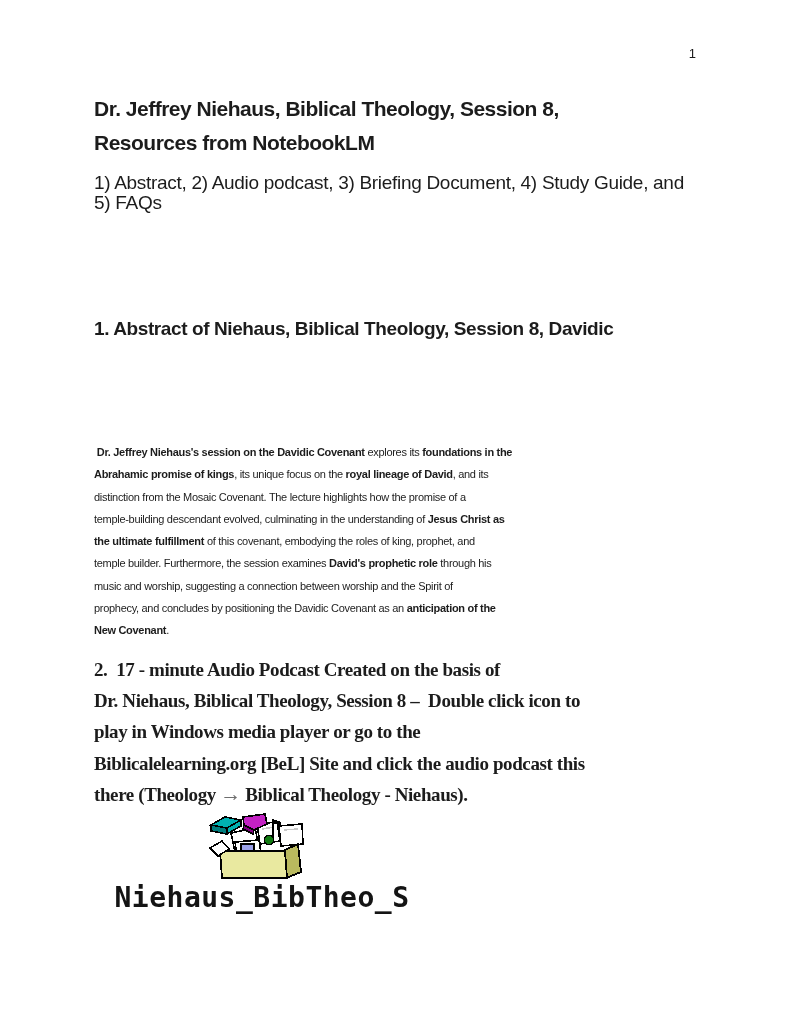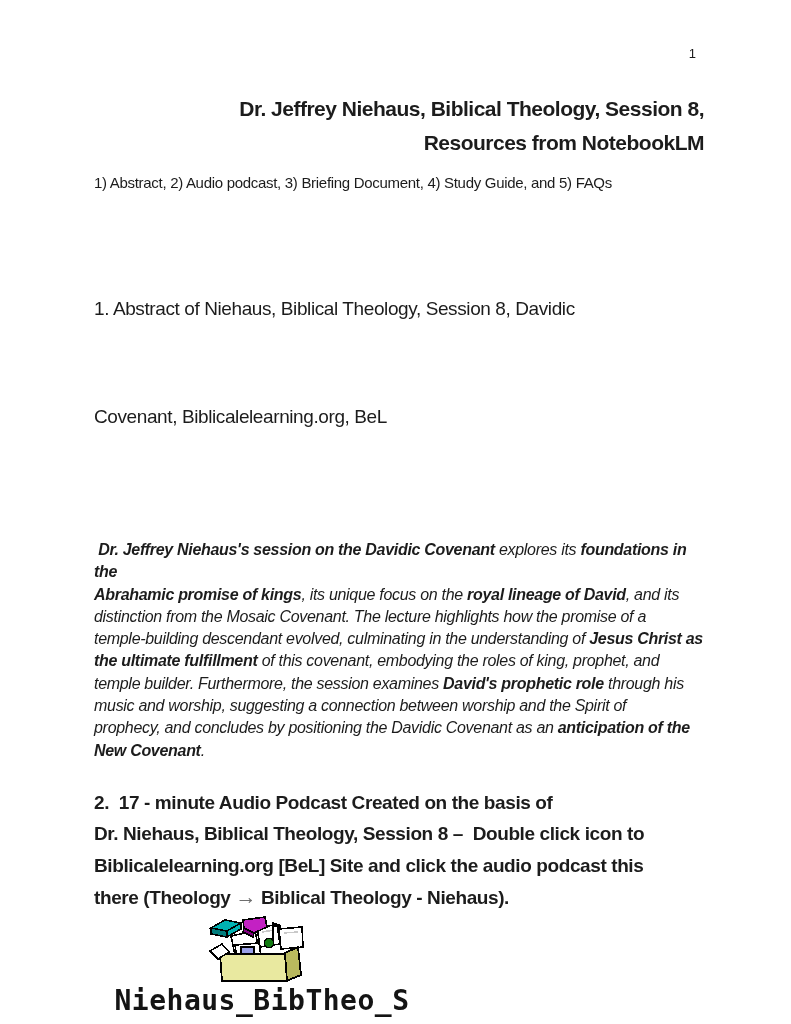"Dr. Jeffrey Niehaus, Biblical Theology," .doc-title { text-align: right -> left }
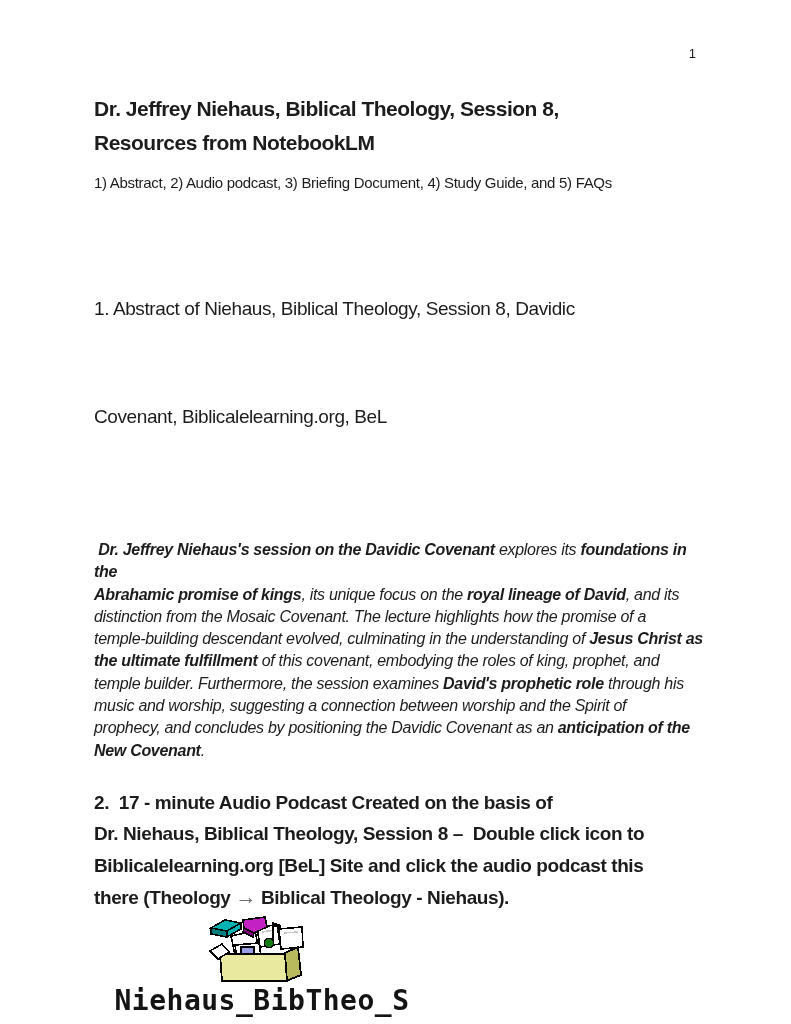"1) Abstract, 2) Audio podcast," .resources-line { font-size: 15px -> 19px }
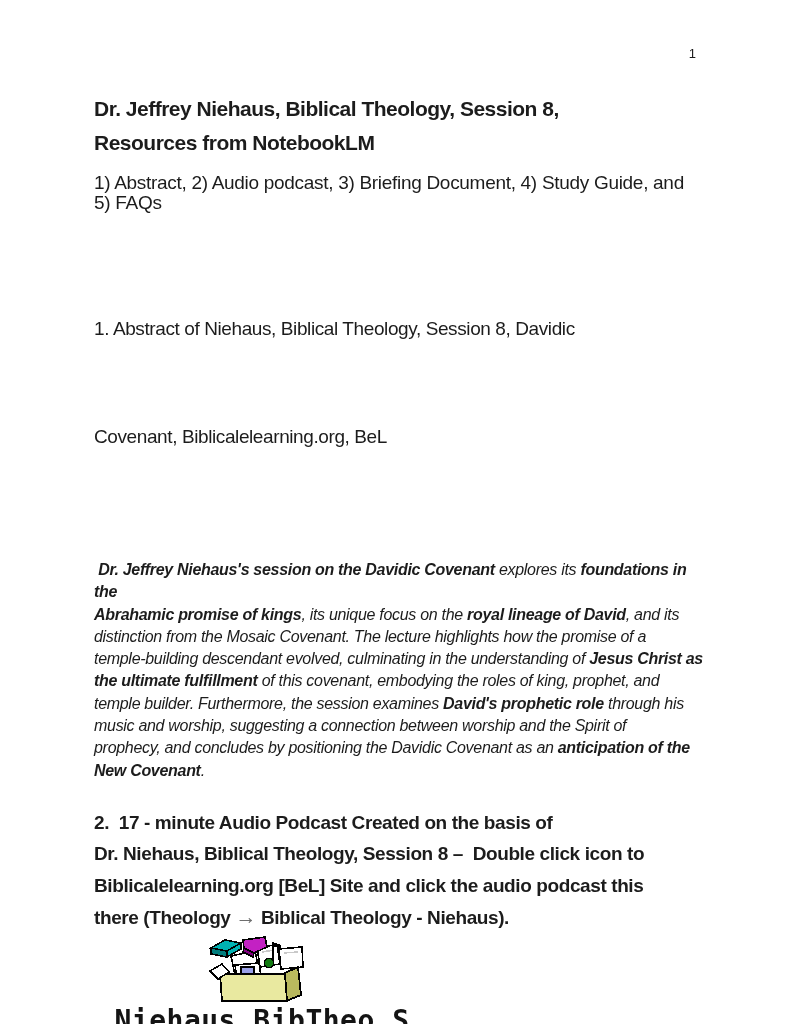"1. Abstract of Niehaus, Biblical" .h1-block { font-weight: 400 -> 700 }
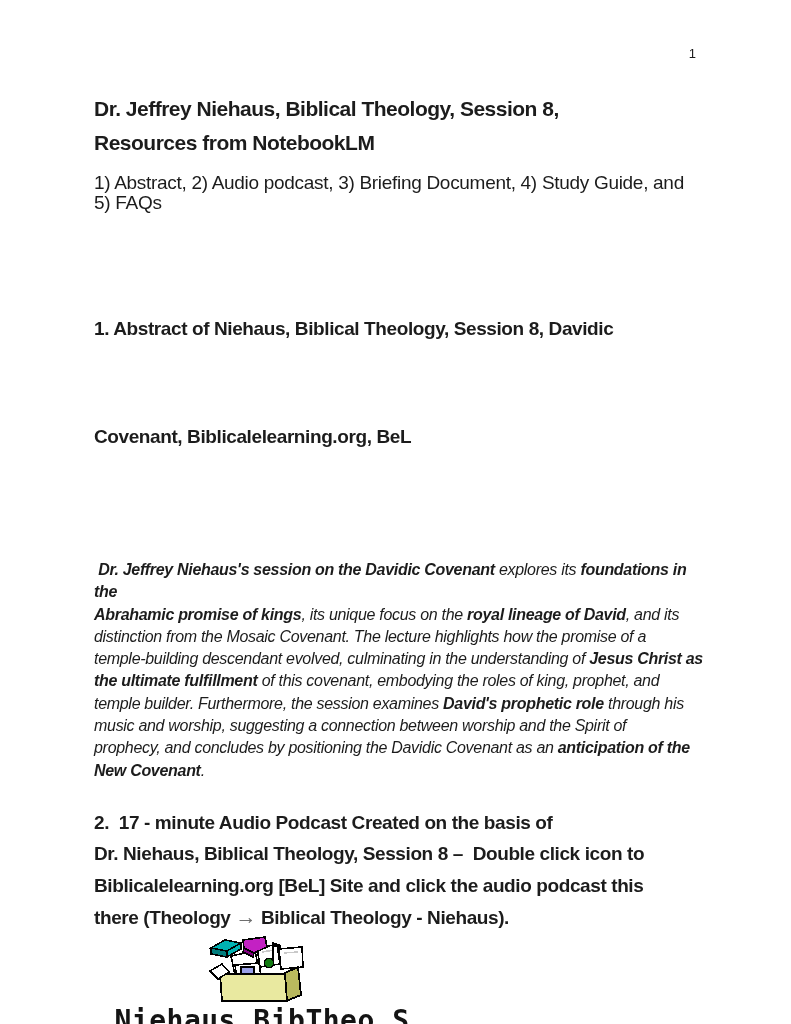"Covenant, Biblicalelearning.org, BeL" div { html: <div>Covenant, Biblicalelearning.org, BeL</div> -> none }
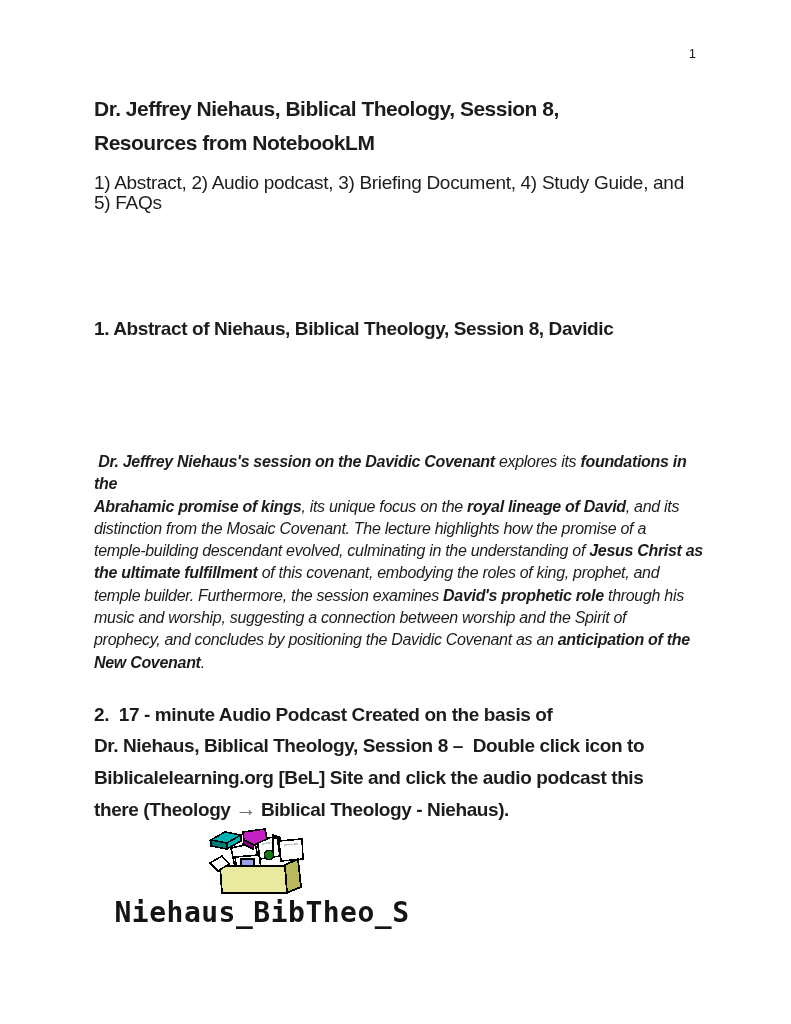"Dr. Jeffrey Niehaus's session on" .abstract-paragraph { font-size: 16px -> 11px; font-style: italic -> none; margin-top: 32px -> 22px }
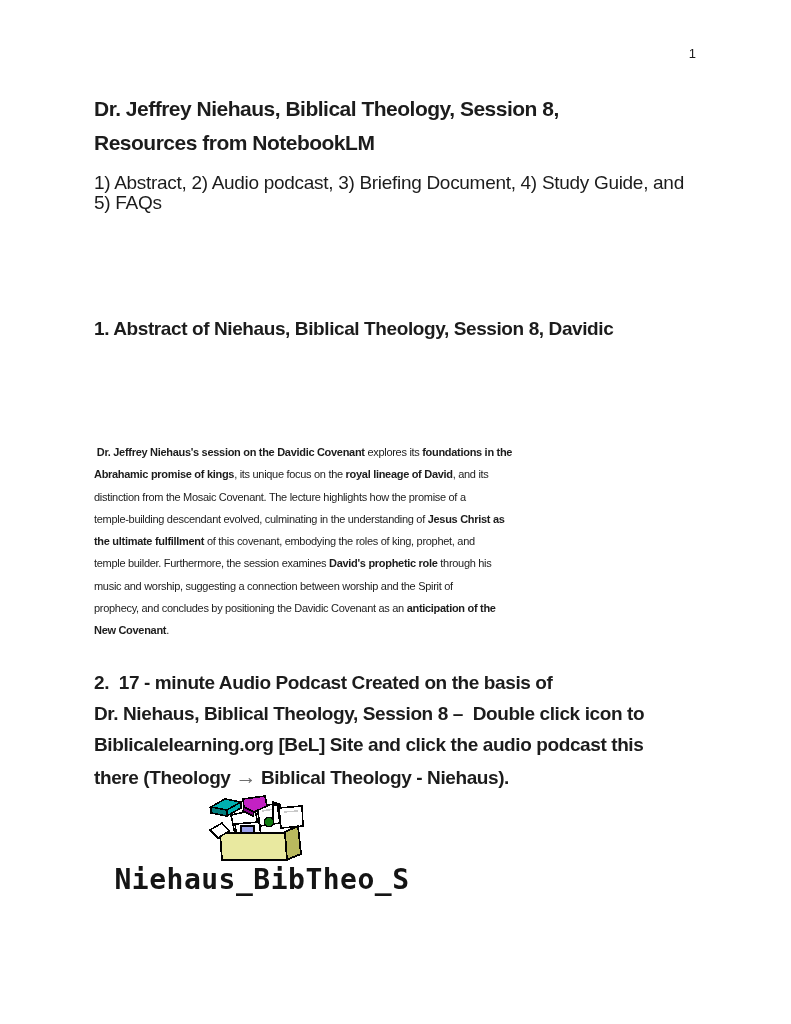"2. 17 - minute Audio" .h2-block { font-family: none -> Liberation Serif, serif; margin-top: 25px -> 12px }
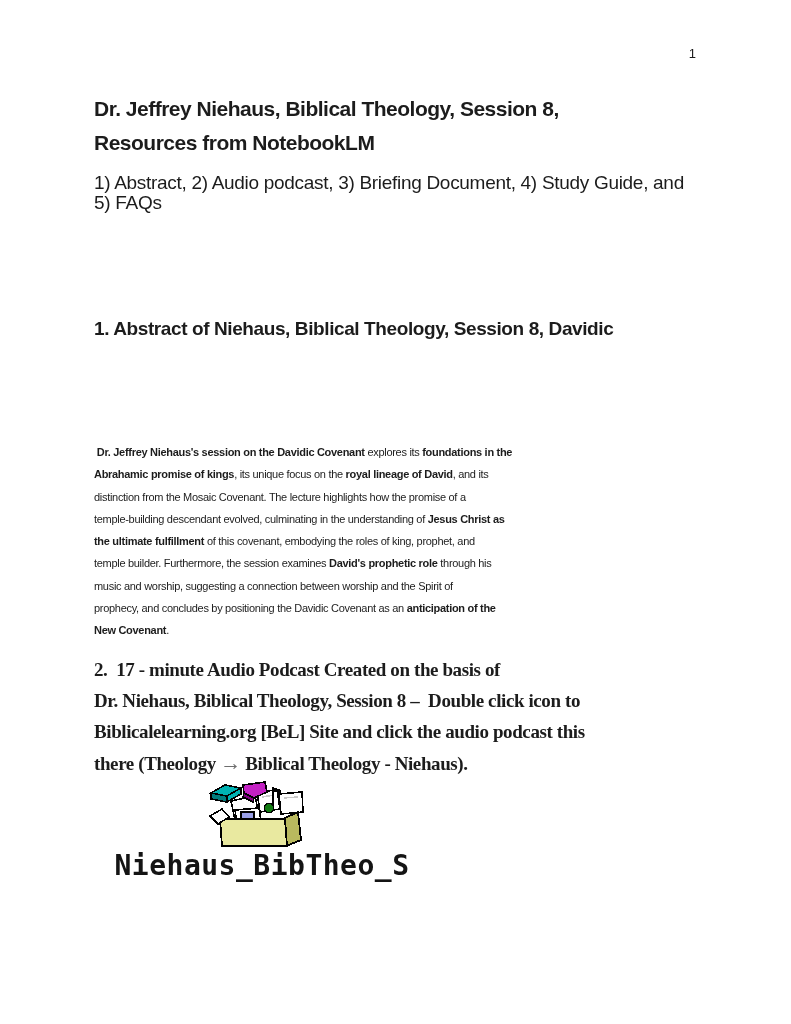"play in Windows media player" div { html: none -> <div>play in Windows media player or go to the</div> }
